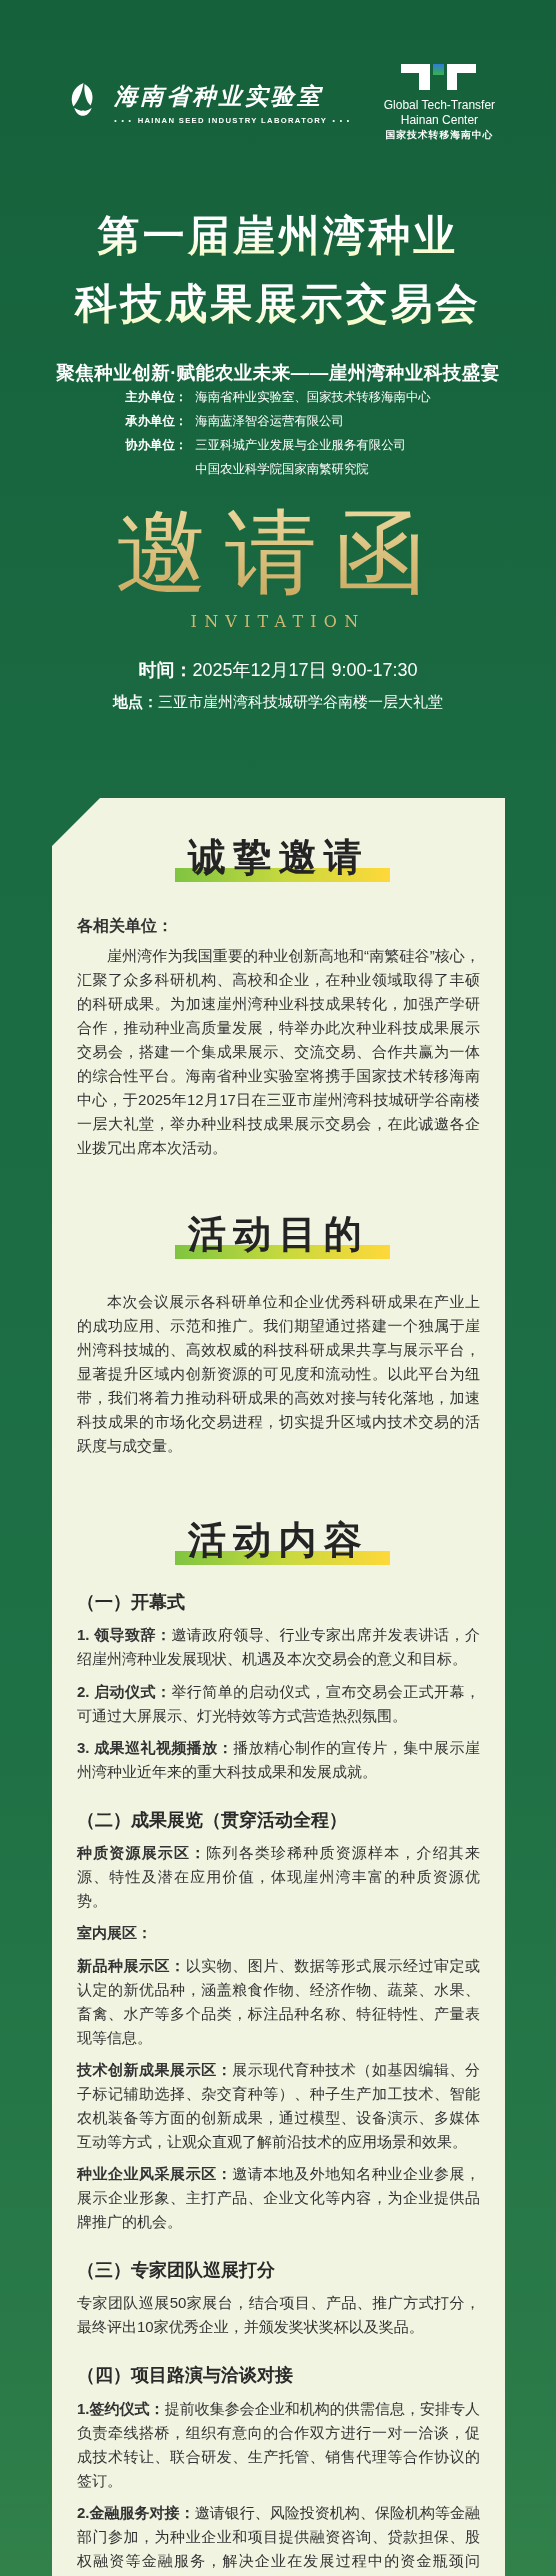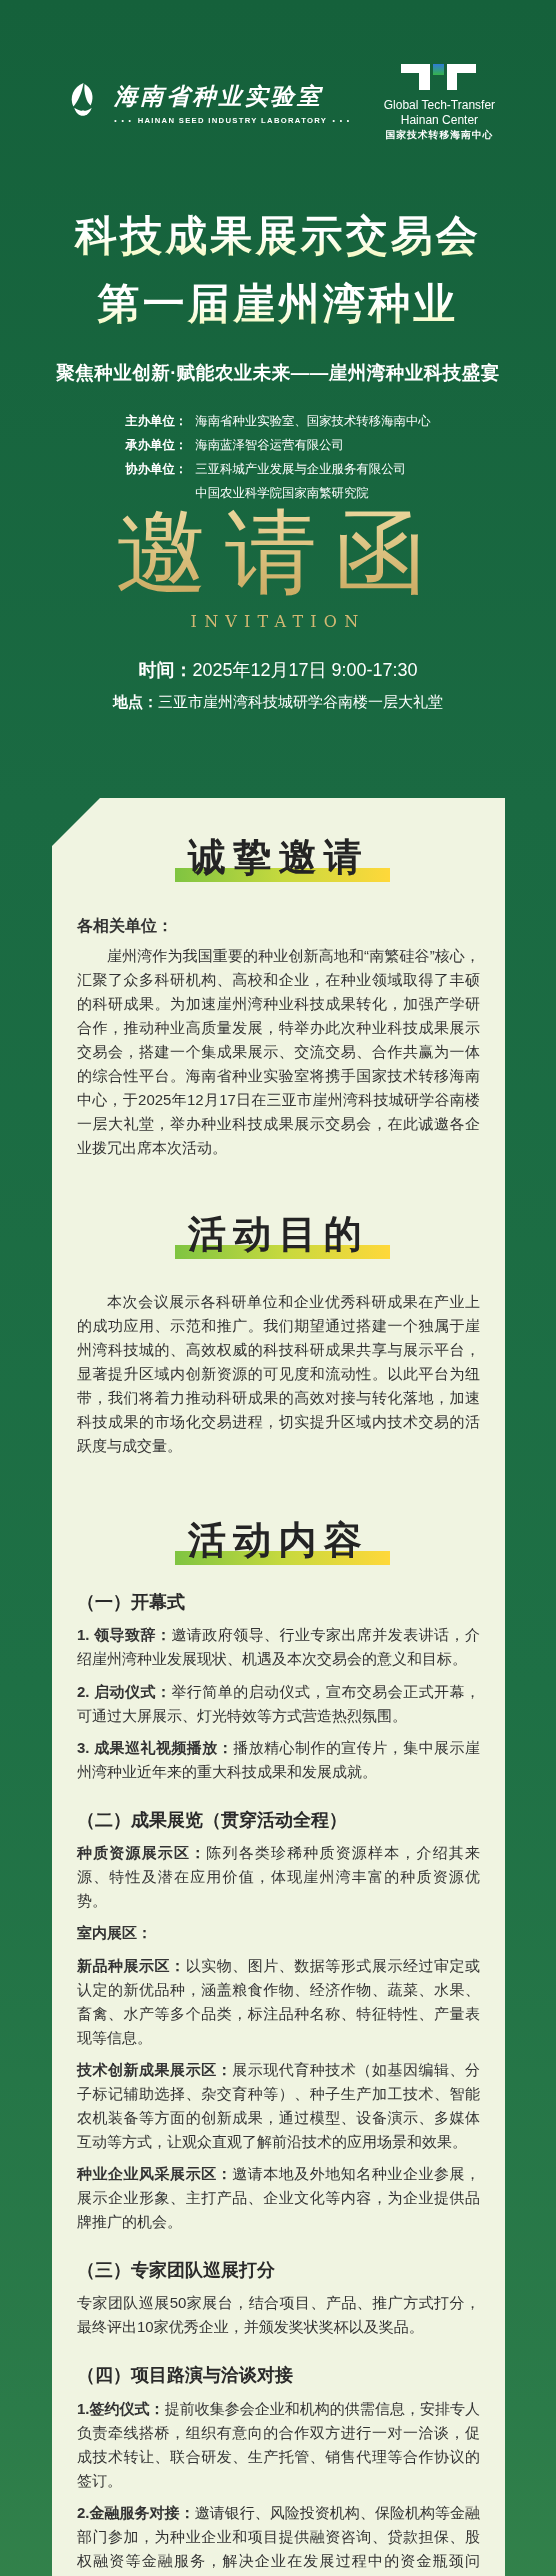"科技成果展示交易会" h1 { order: before "第一届崖州湾种业" -> after "第一届崖州湾种业" }
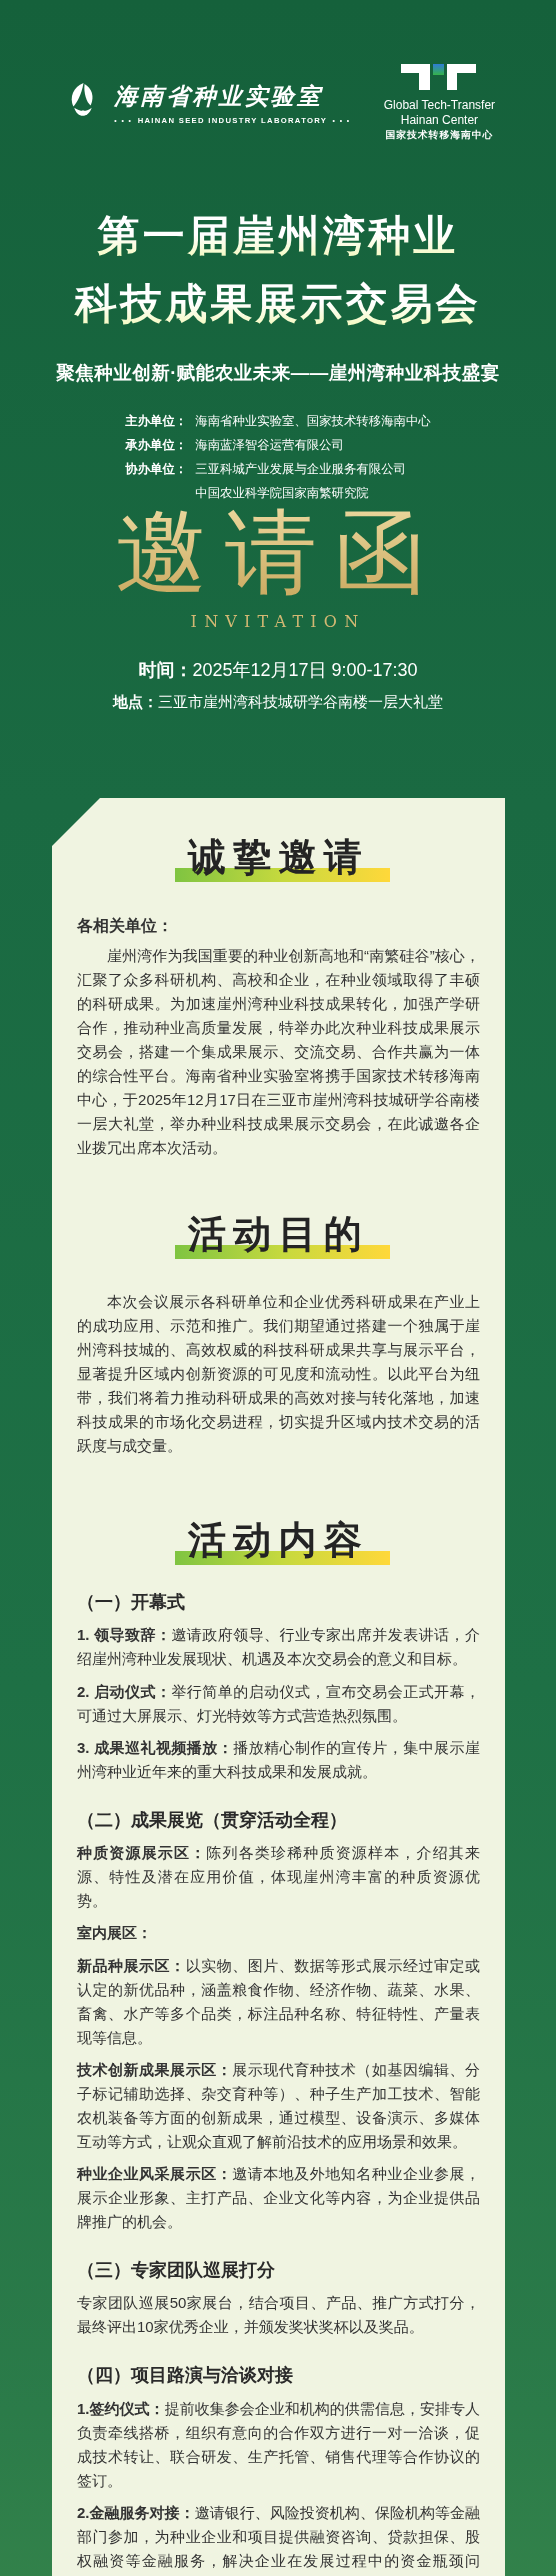"主办单位：" .orgs { margin-top: 24px -> none }
